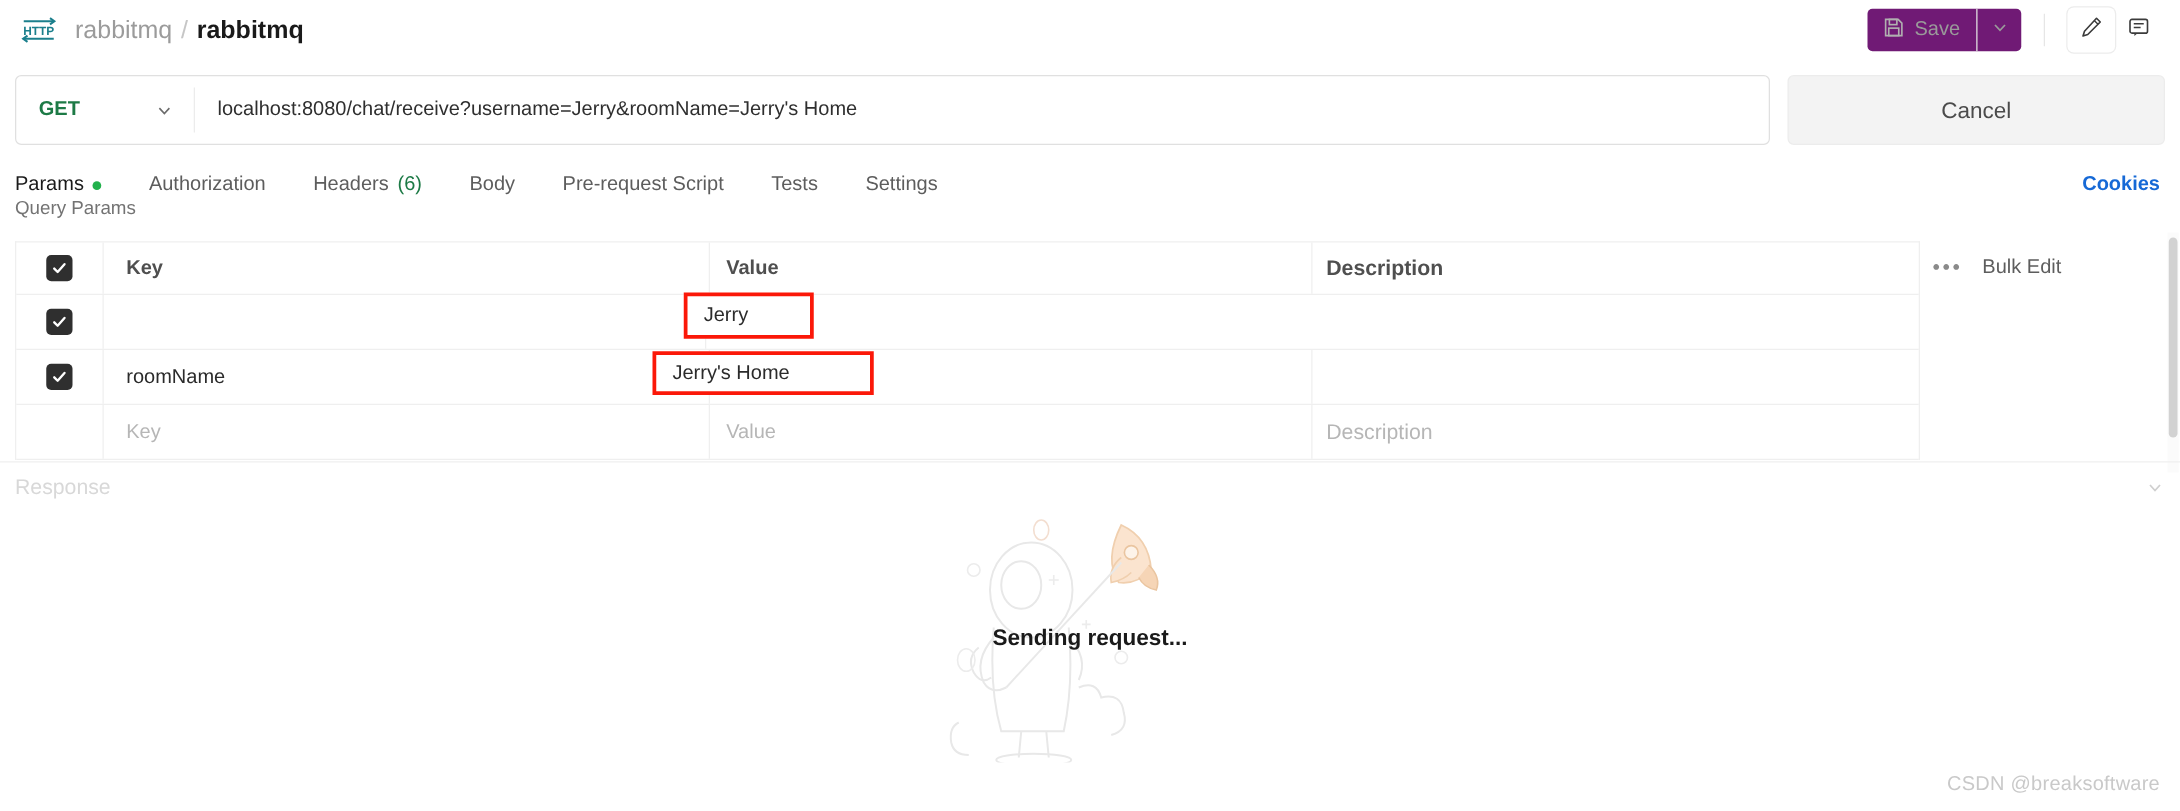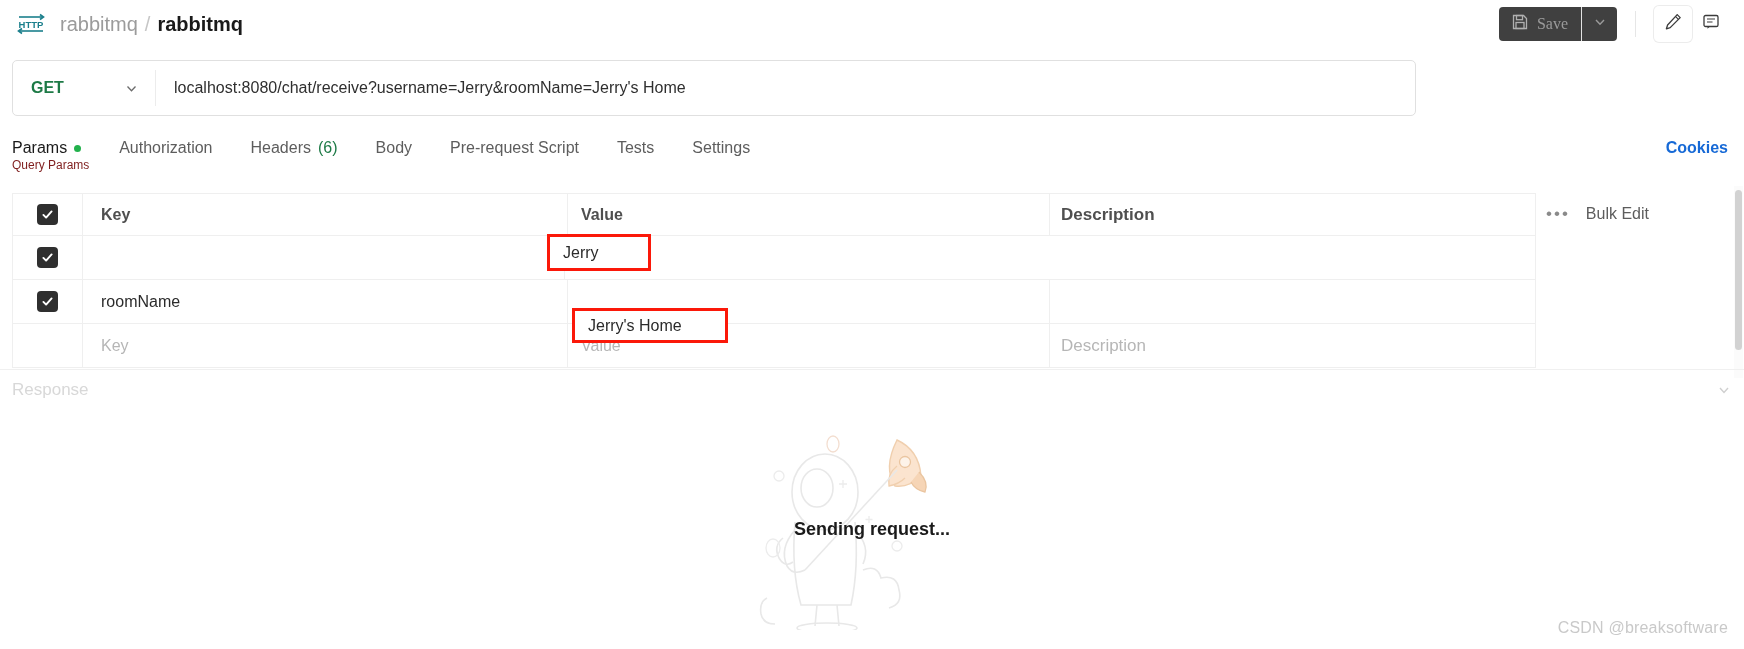"Save" .save-group { background: #404040 -> #701a75; font-family: Liberation Serif, serif -> none }
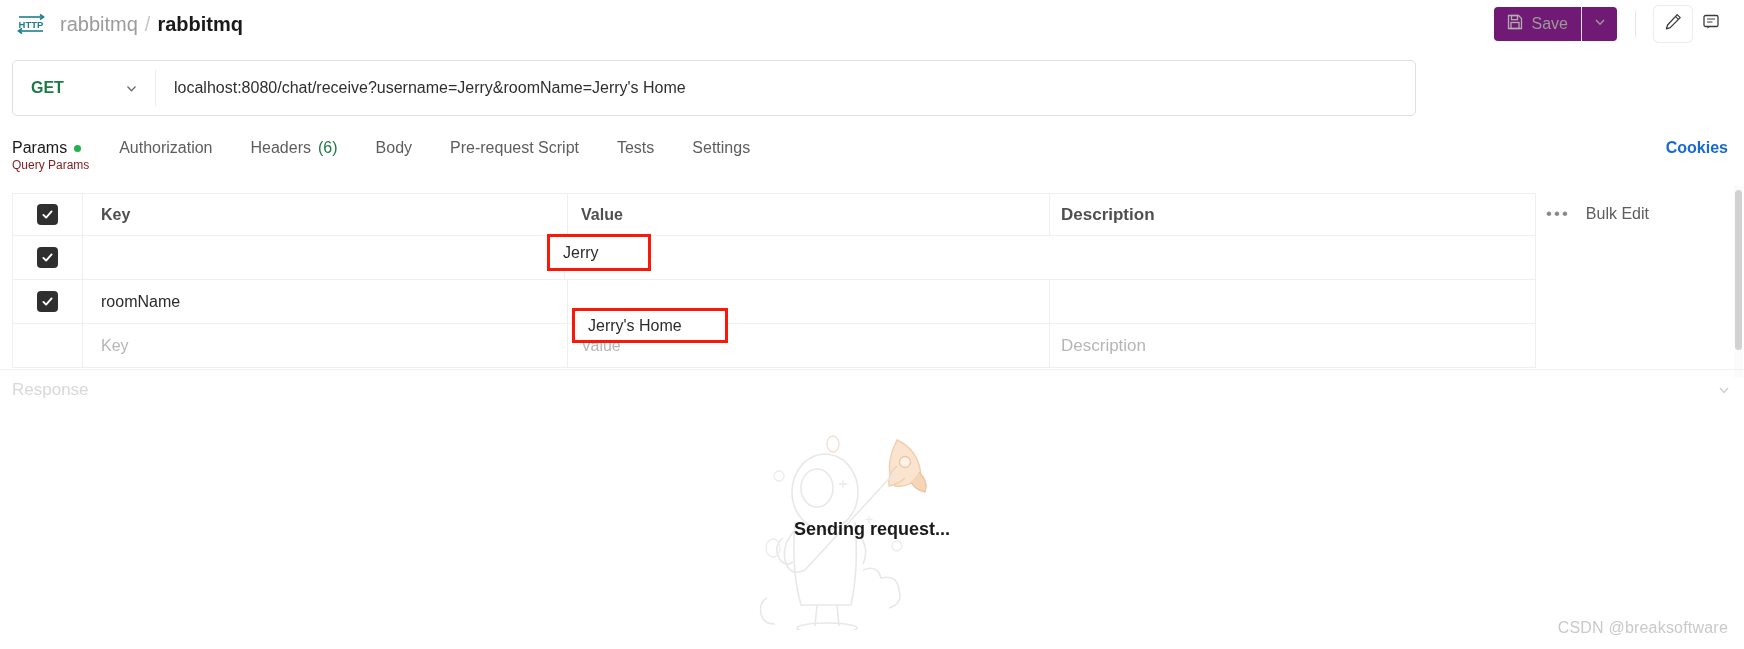"Cancel" div.cancel-btn { html: none -> <div> <span>Cancel</span> </div> }
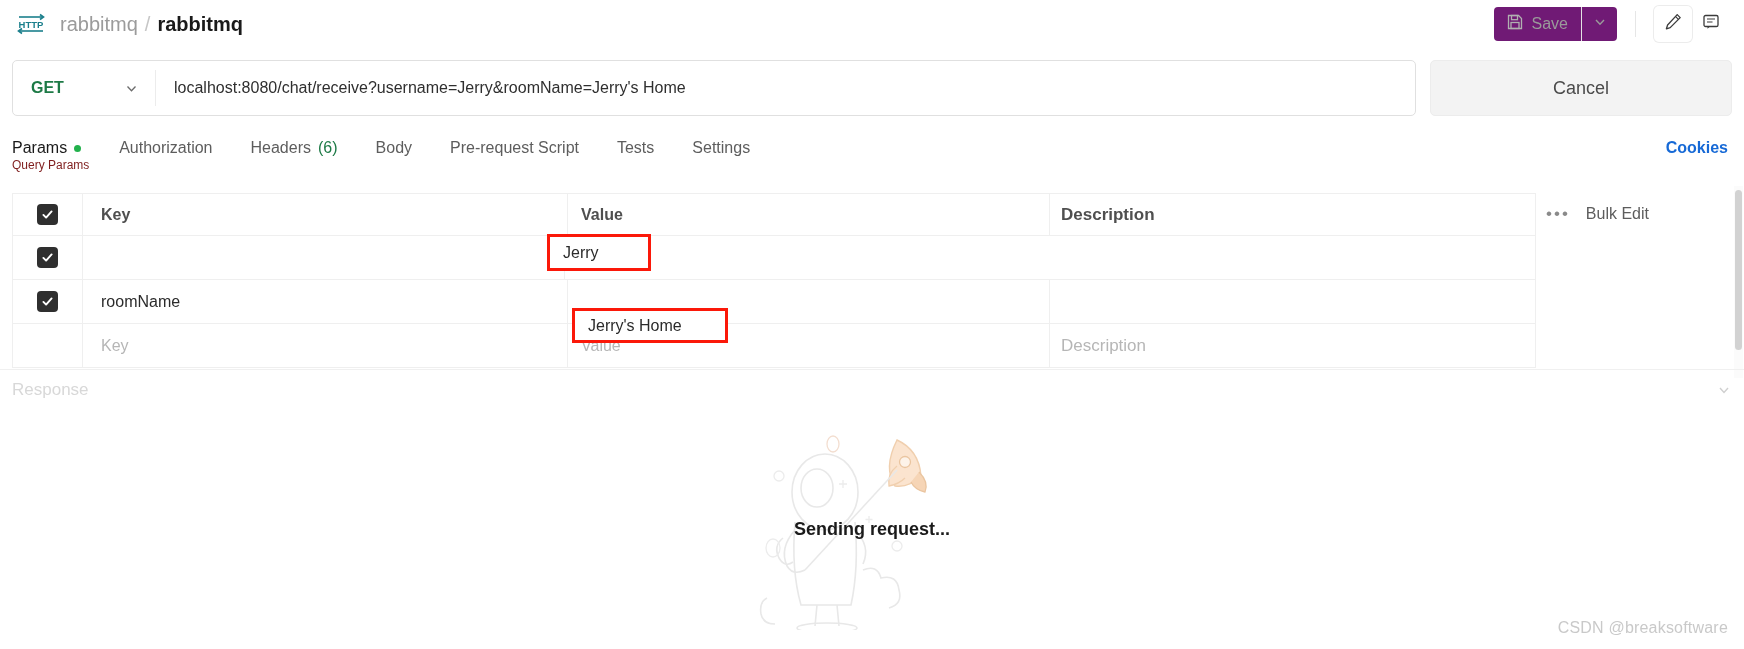"Query Params" .qp-heading { color: #7f1d1d -> #737373; font-size: 12px -> 15px }
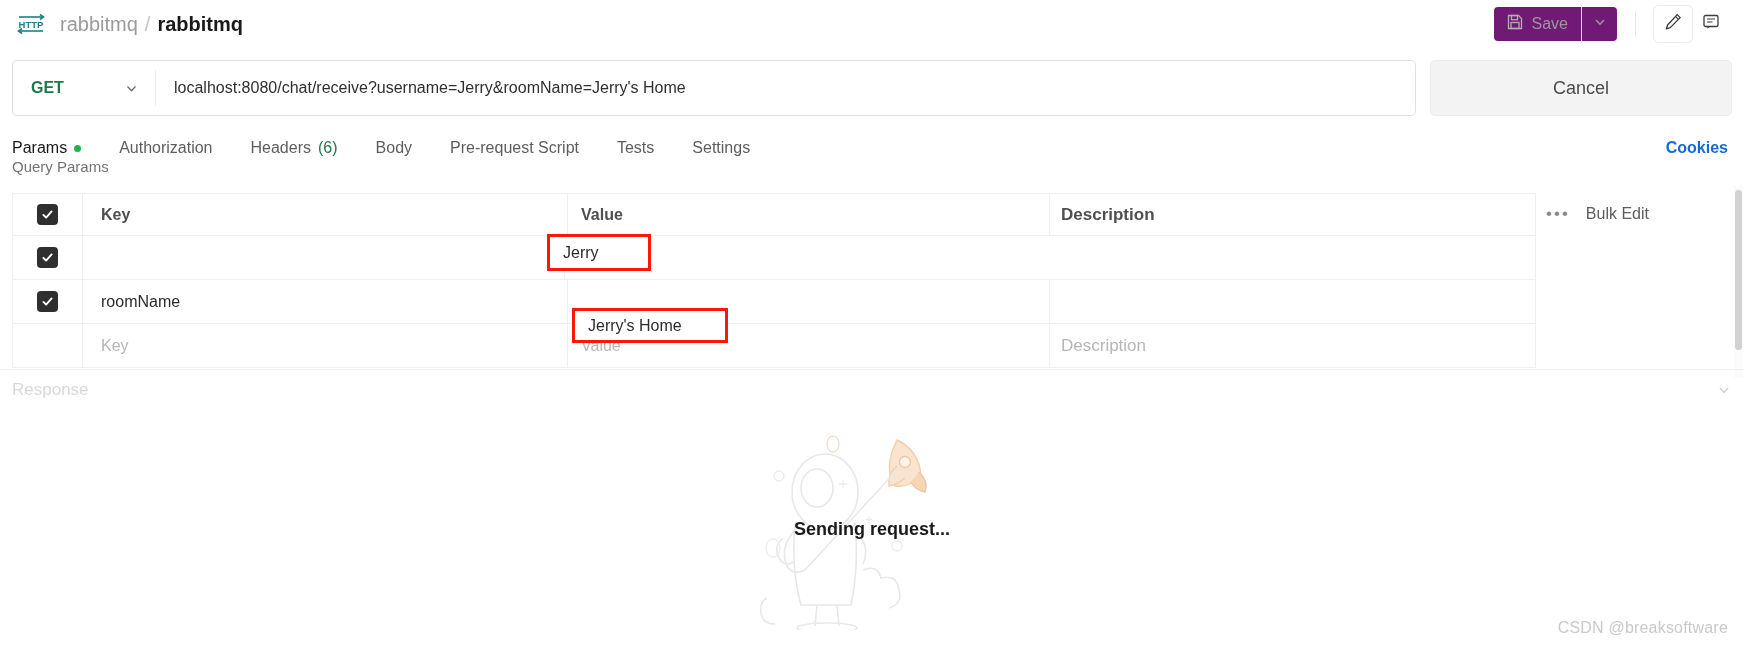"Jerry's Home" div.redbox { left: 572px -> 522px; margin-top: 27px -> none; width: 156px -> 177px }
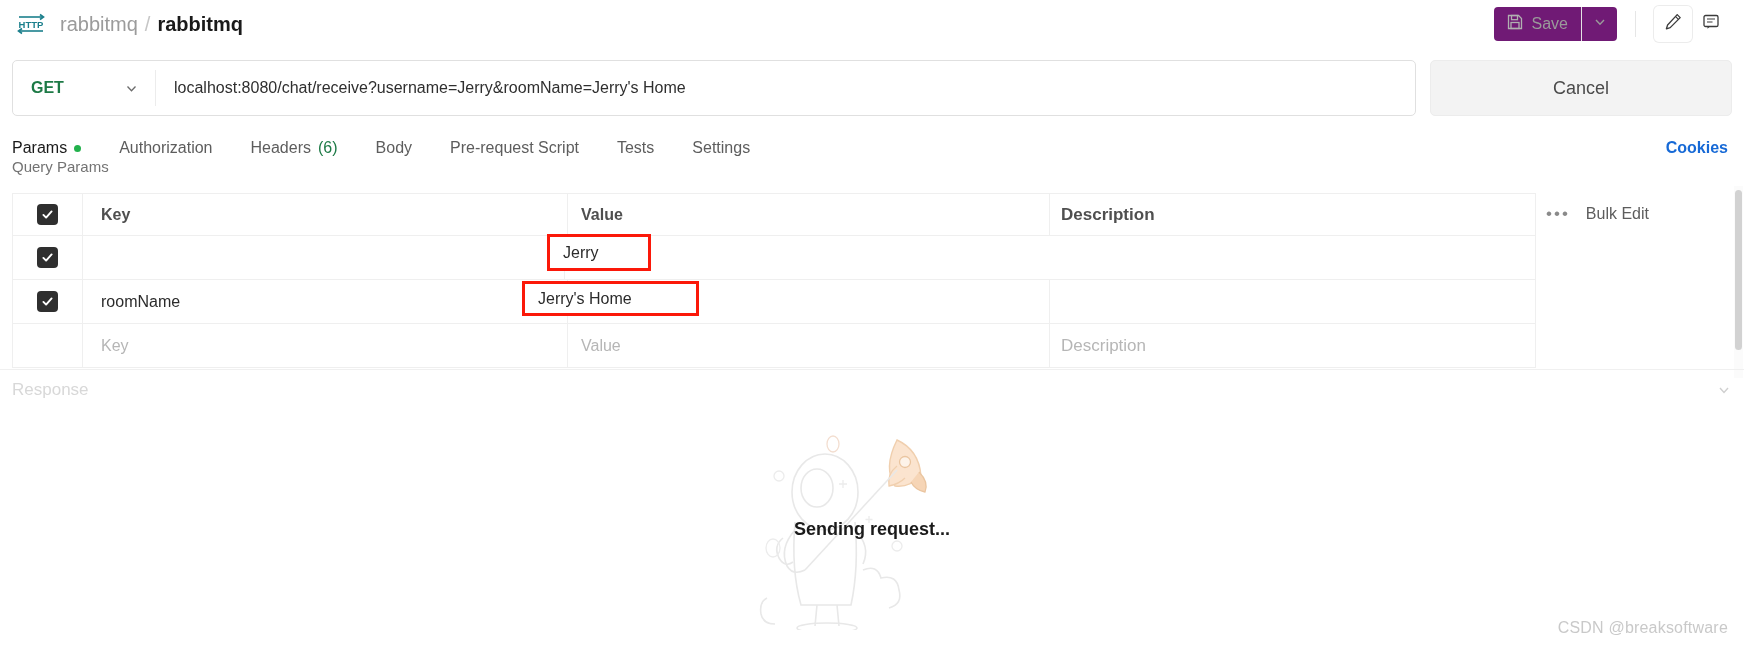"Sending request..." .resp-body { align-items: center -> none }
